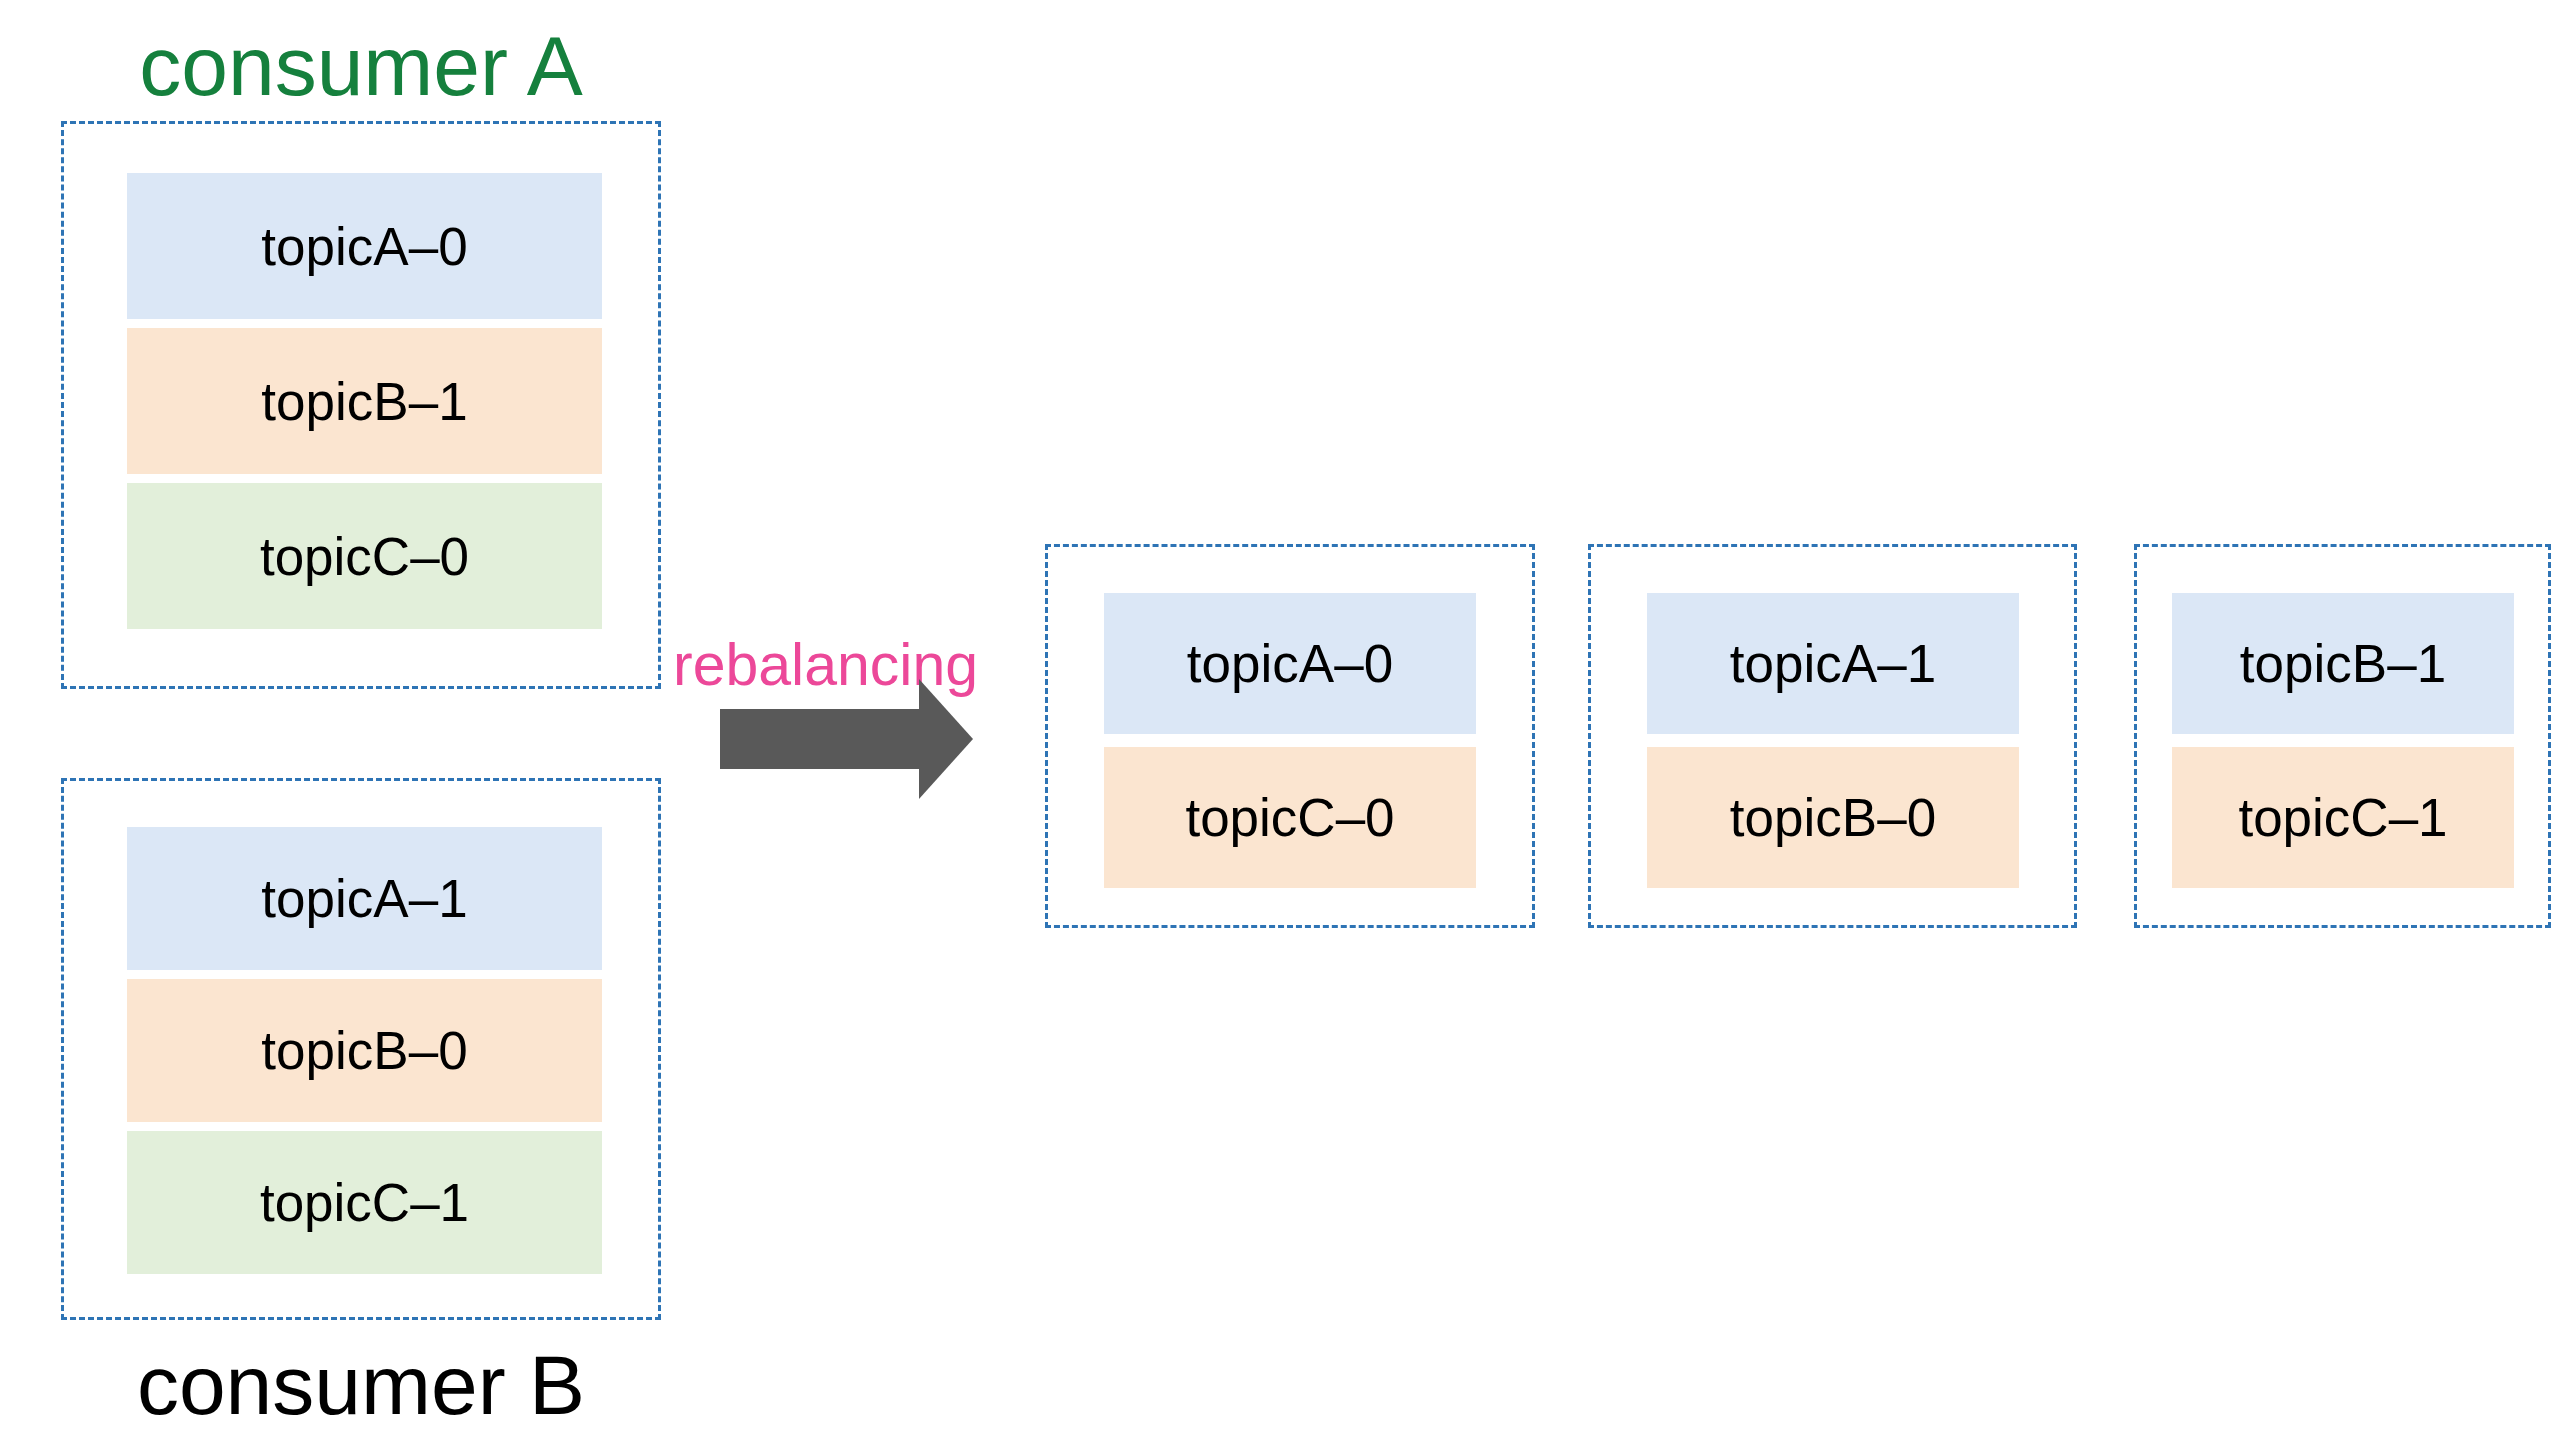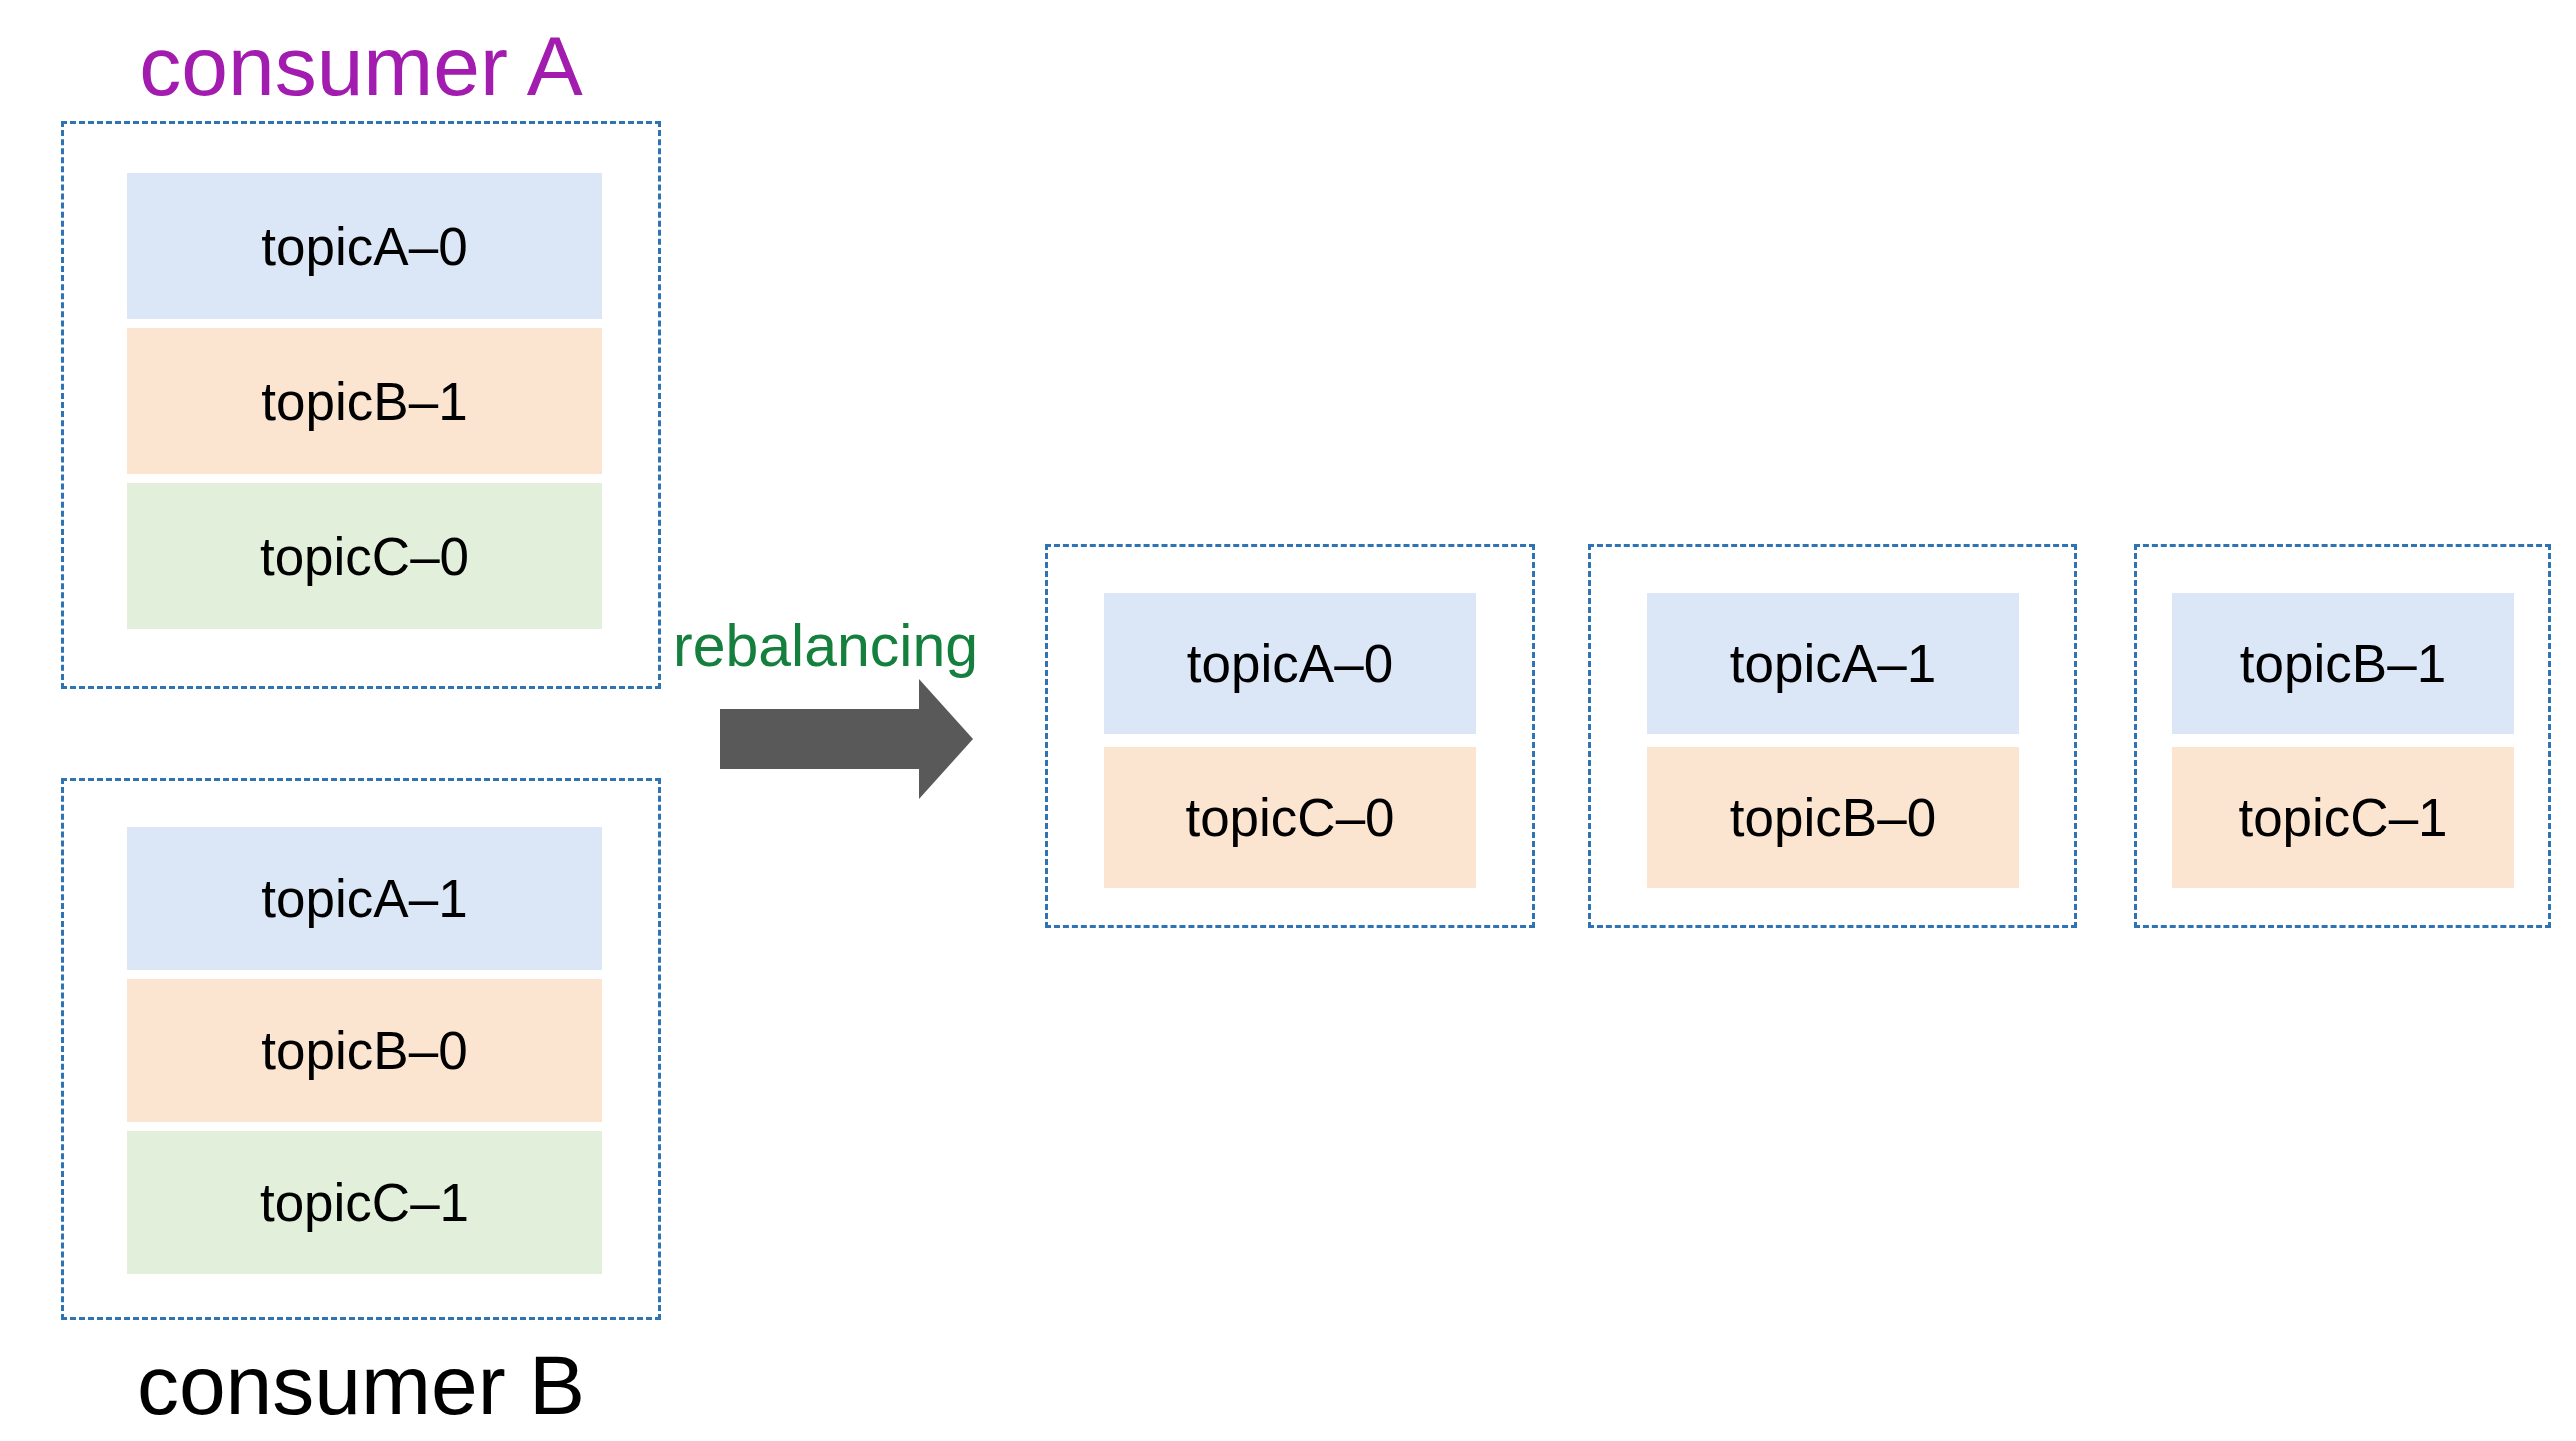"consumer A" div.consumer-label { color: #a21caf -> #15803d }
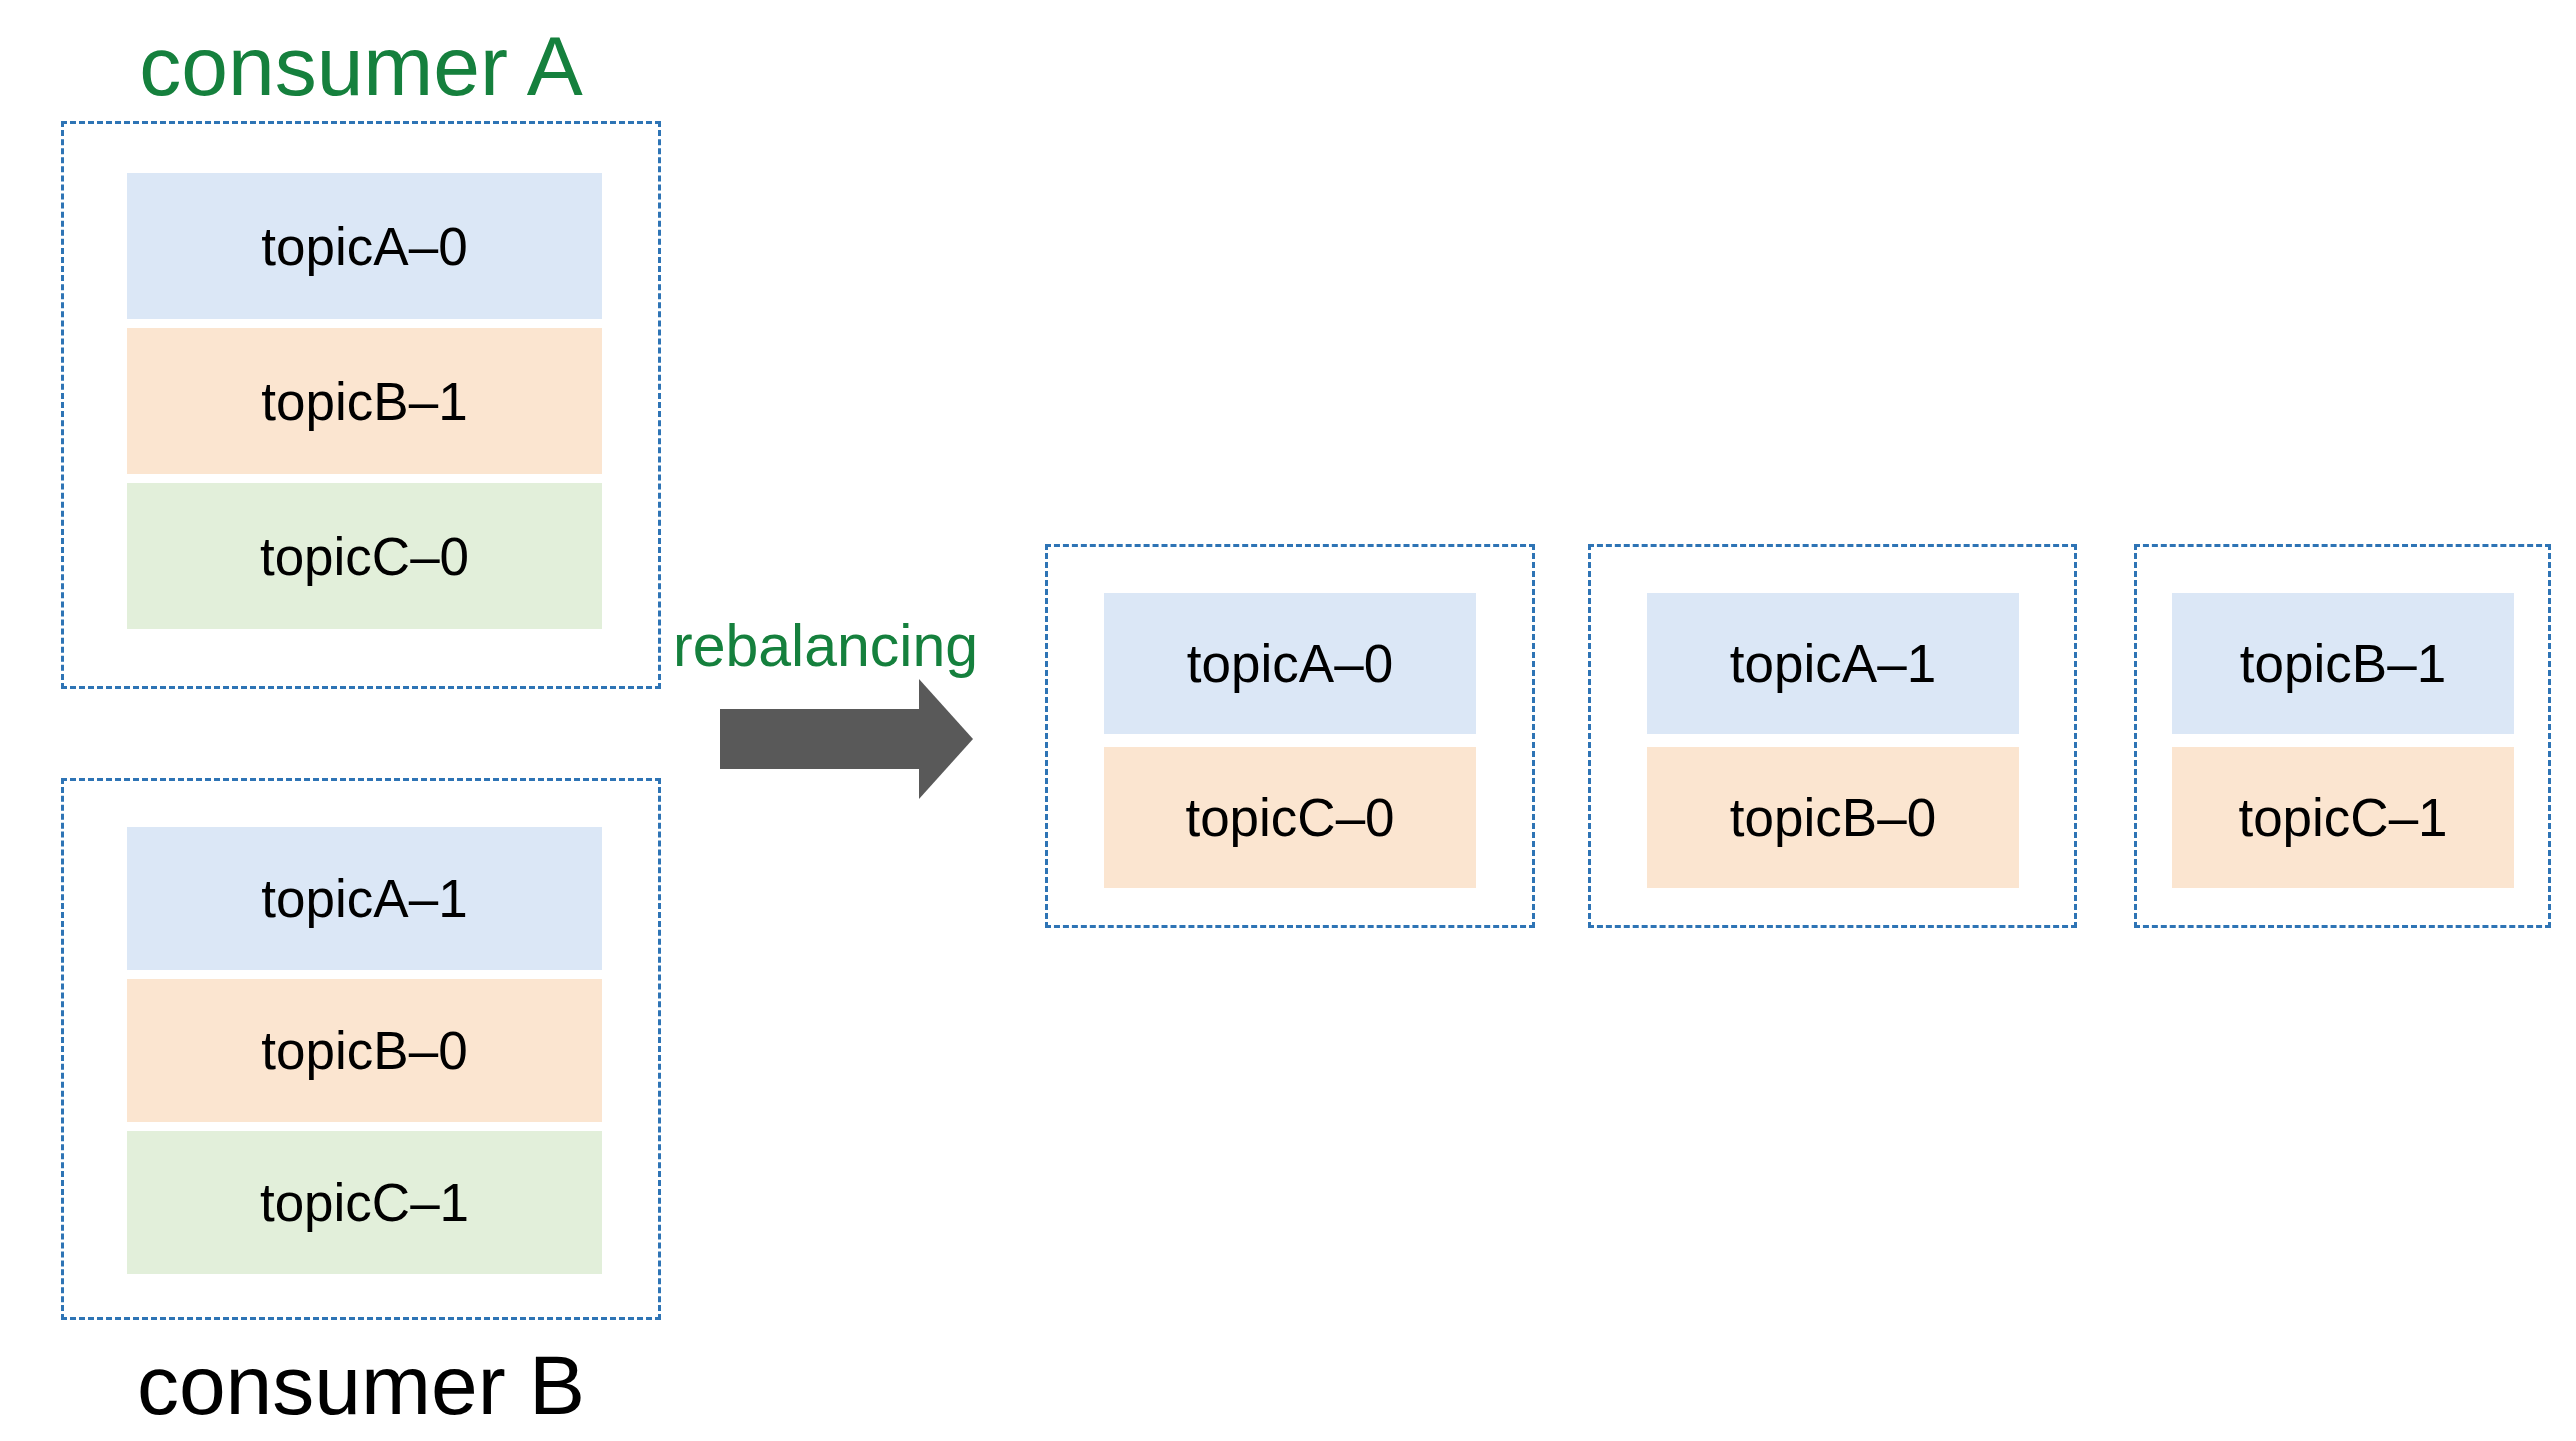"rebalancing" div.transition-label { color: #15803d -> #ec4899; top: 611px -> 630px }
